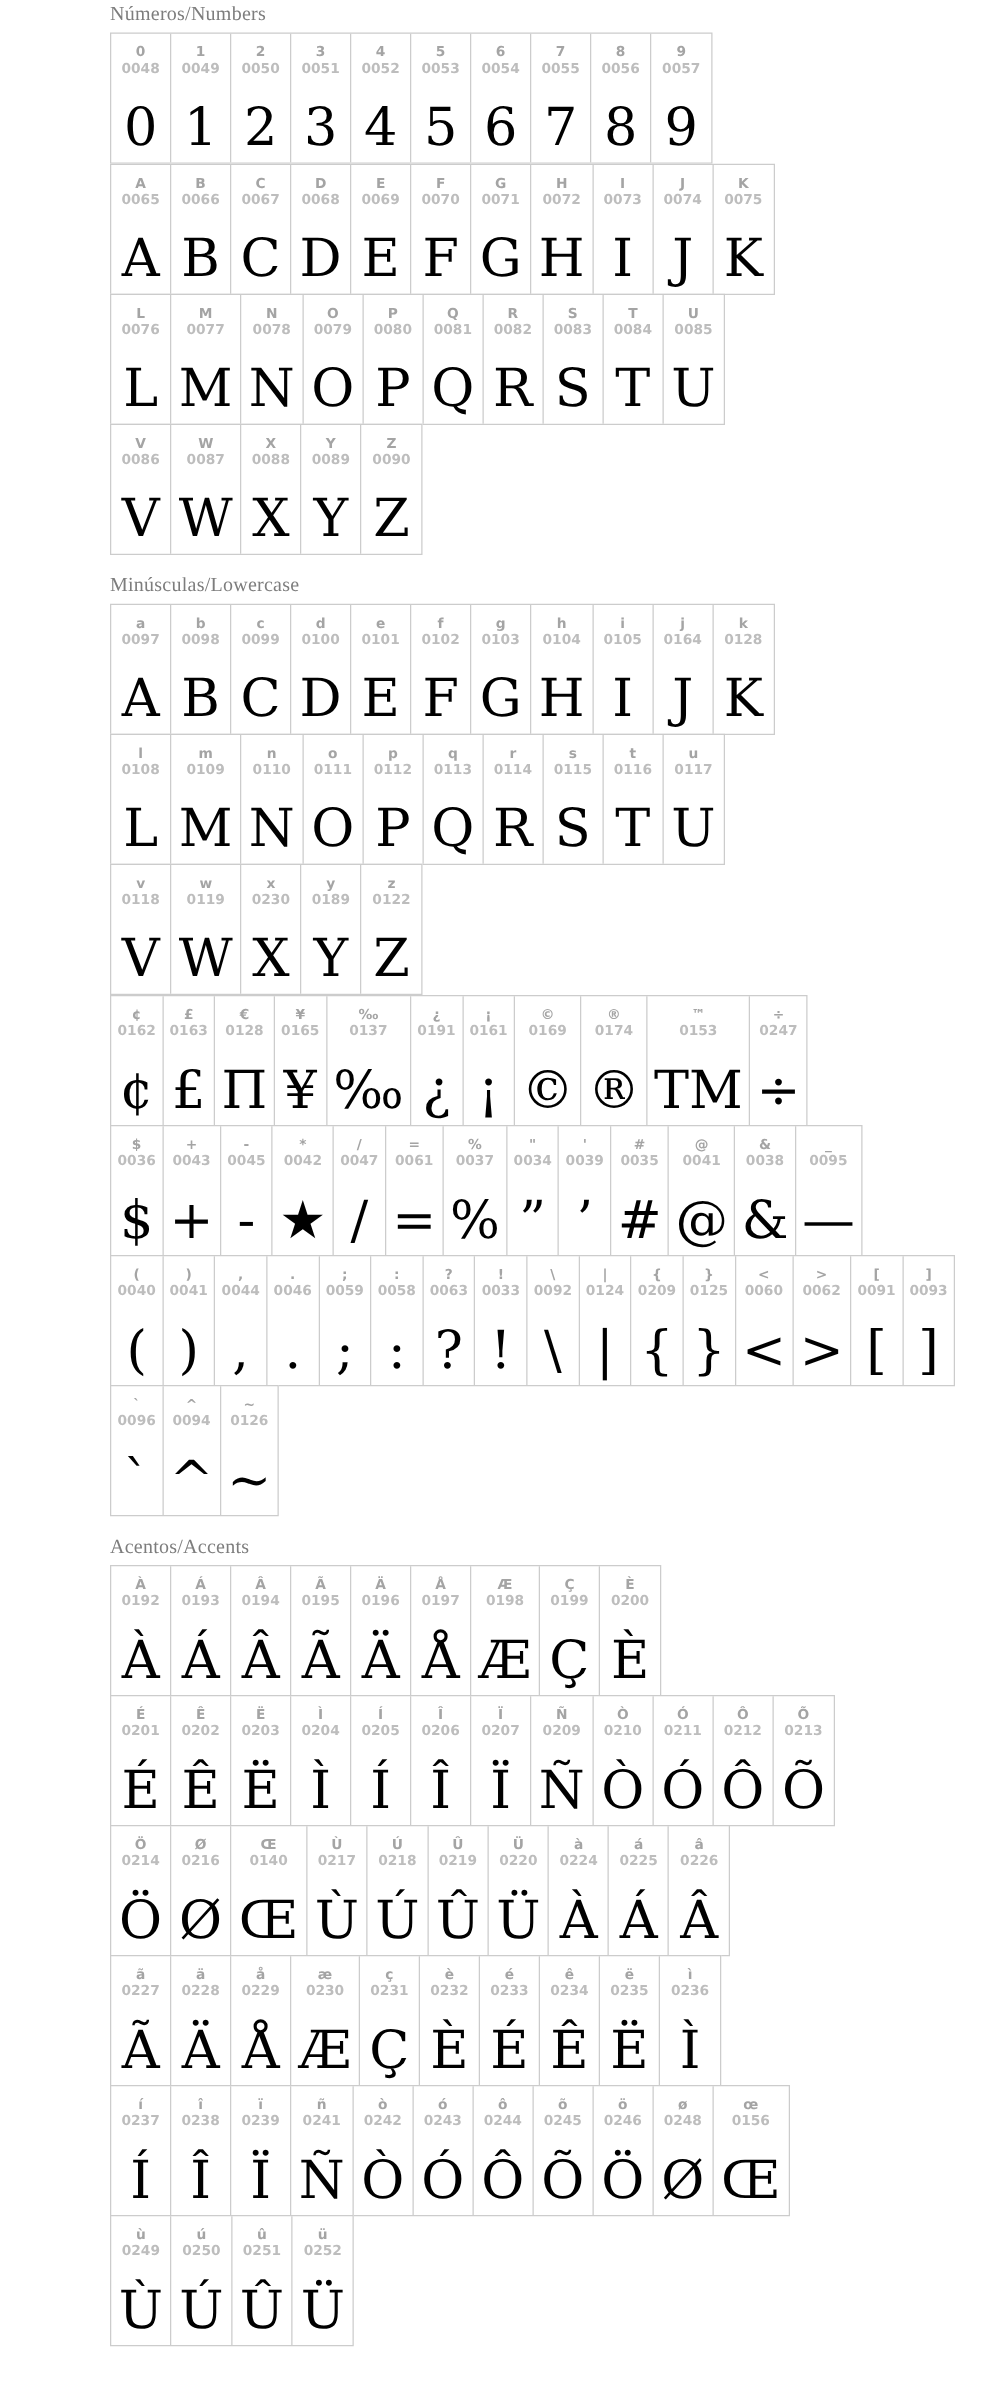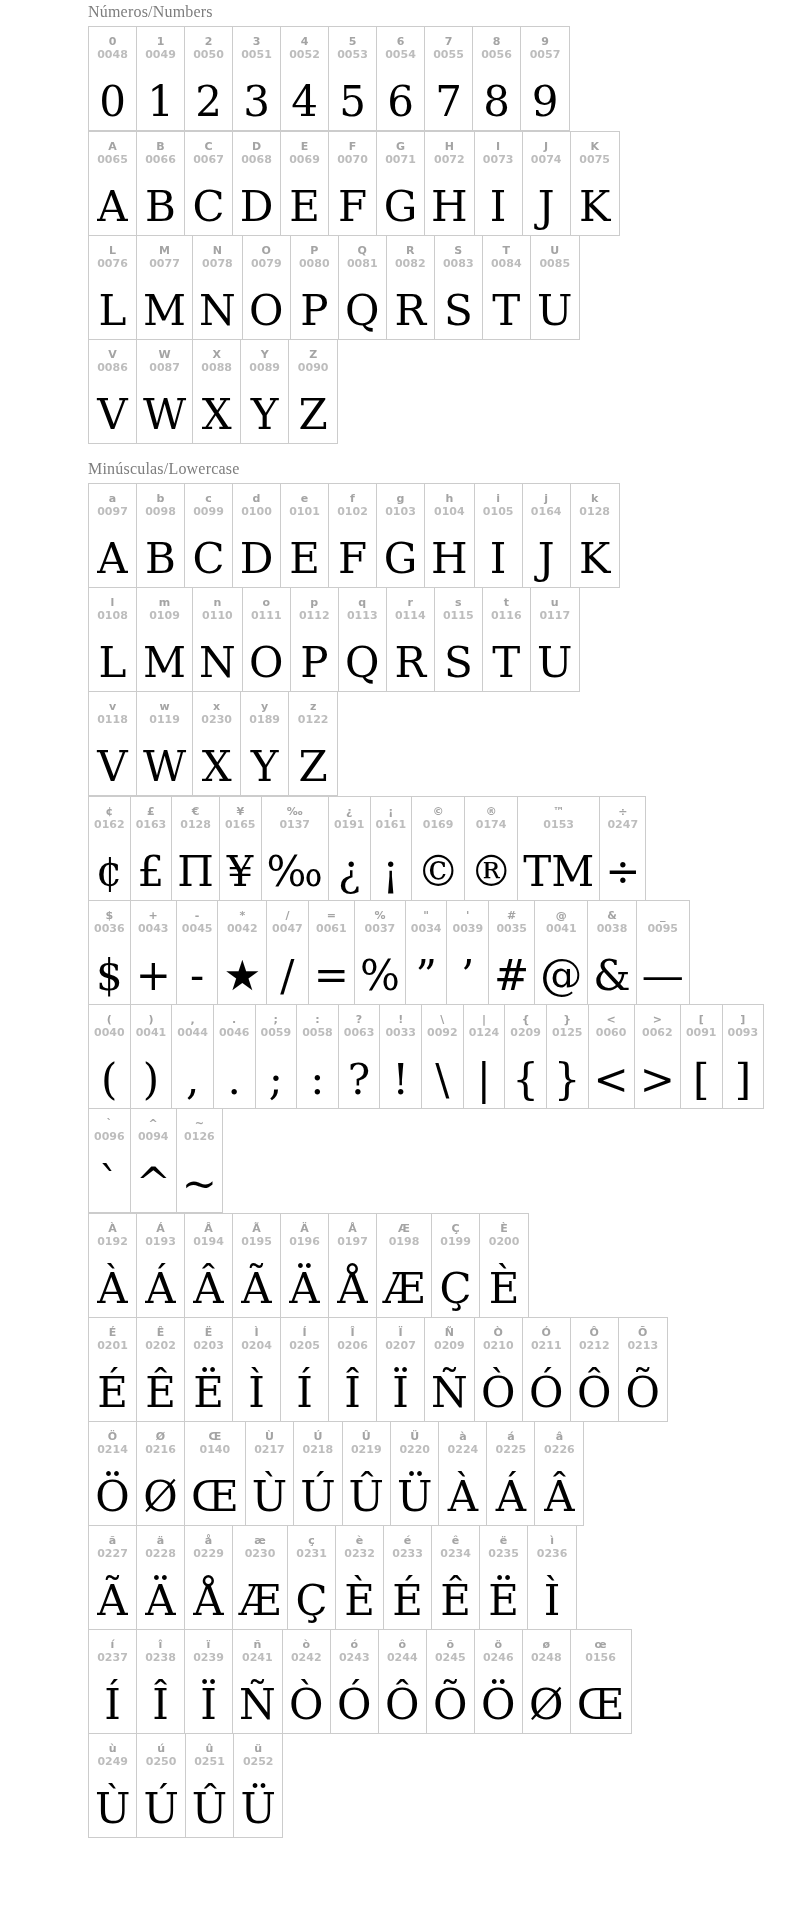"Acentos/Accents" h2.section-title { html: none -> <h2>Acentos/Accents</h2> }
